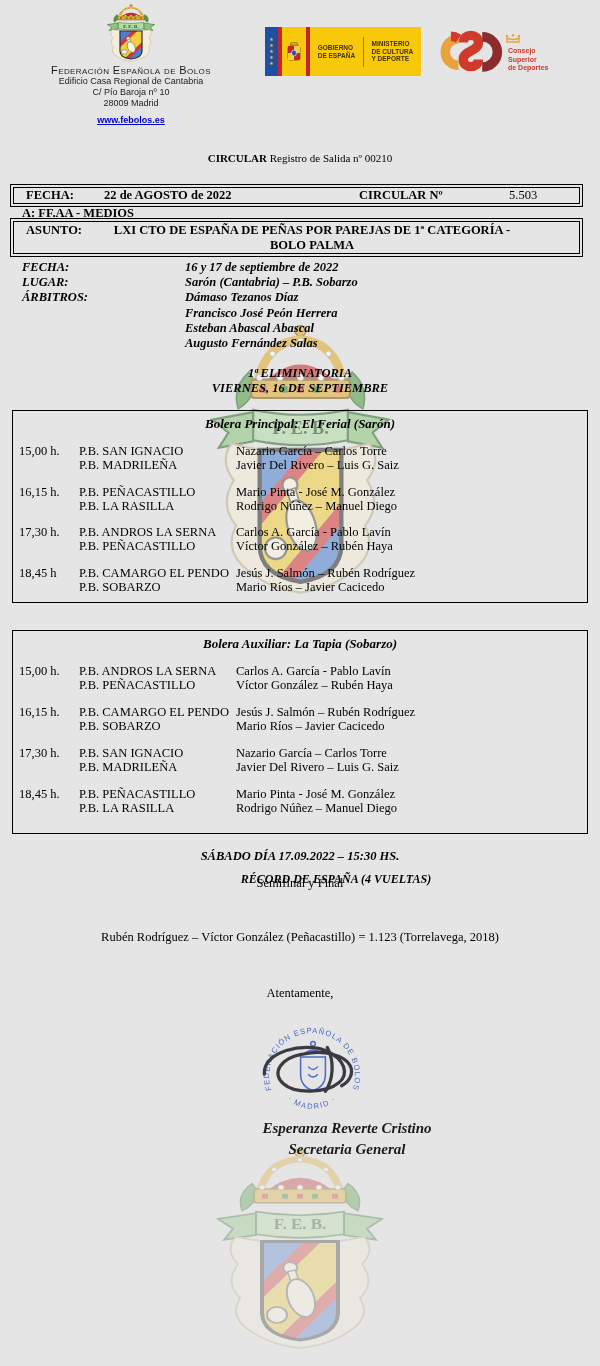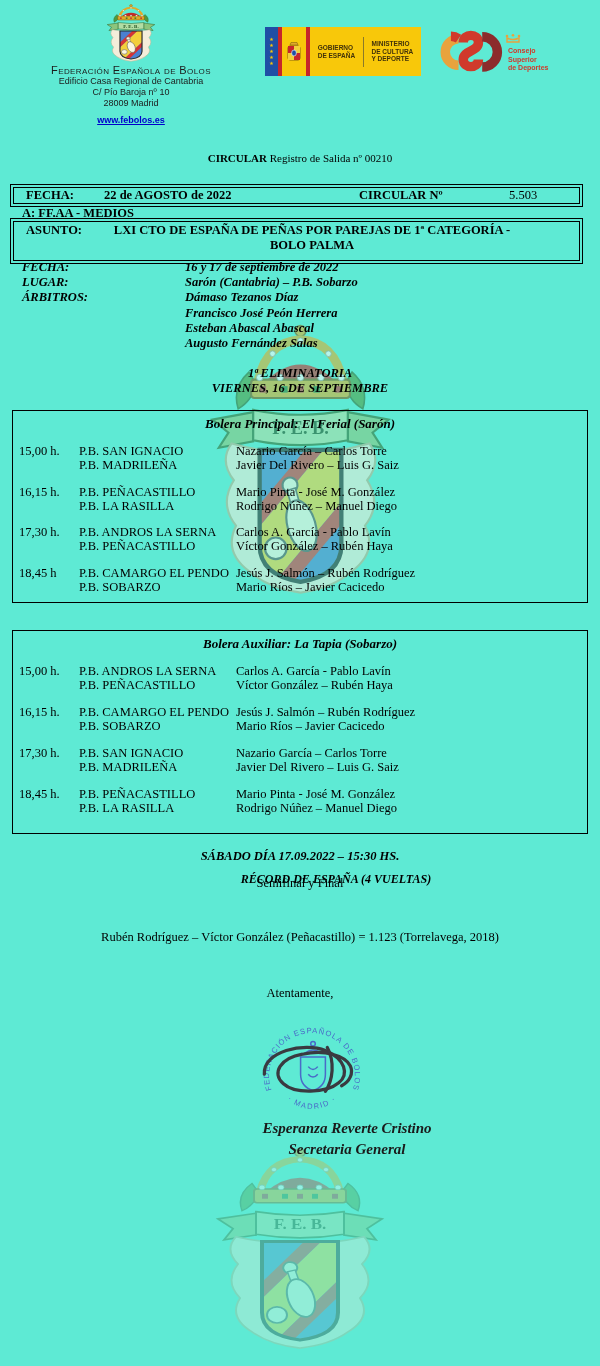"Federación Española de Bolos" .page { background: #5eead4 -> #e5e5e5 }
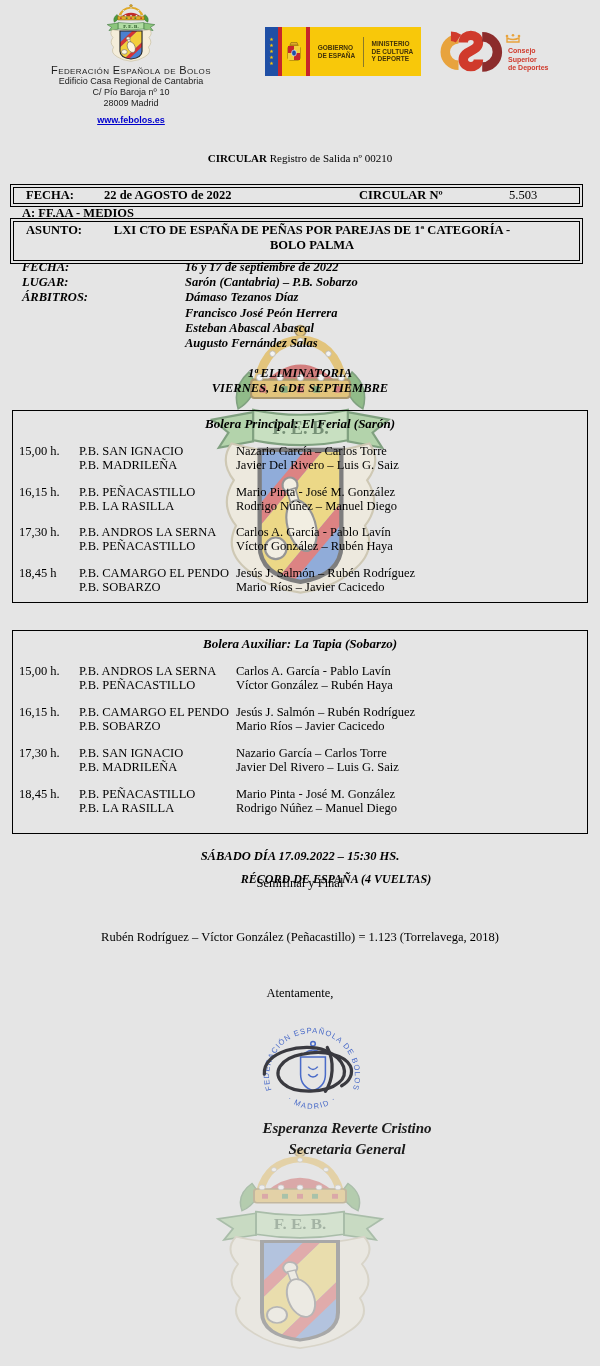"ASUNTO:" .box2 { height: 46px -> 39px }
